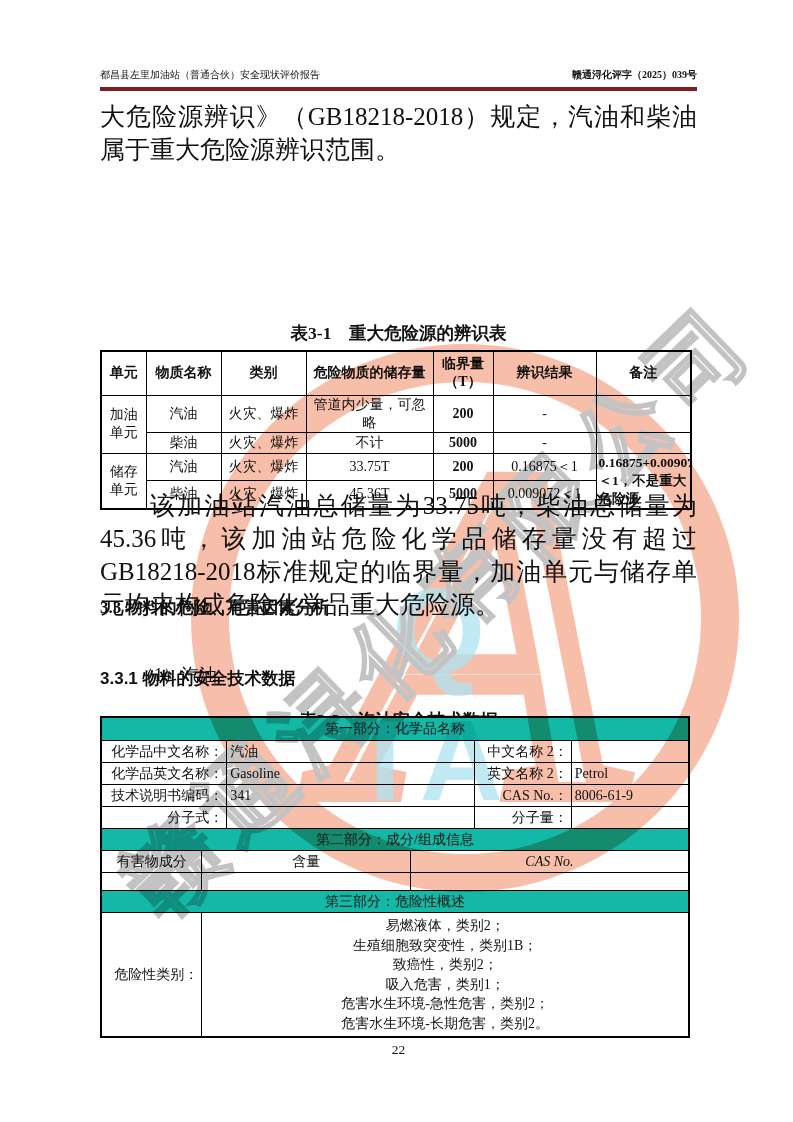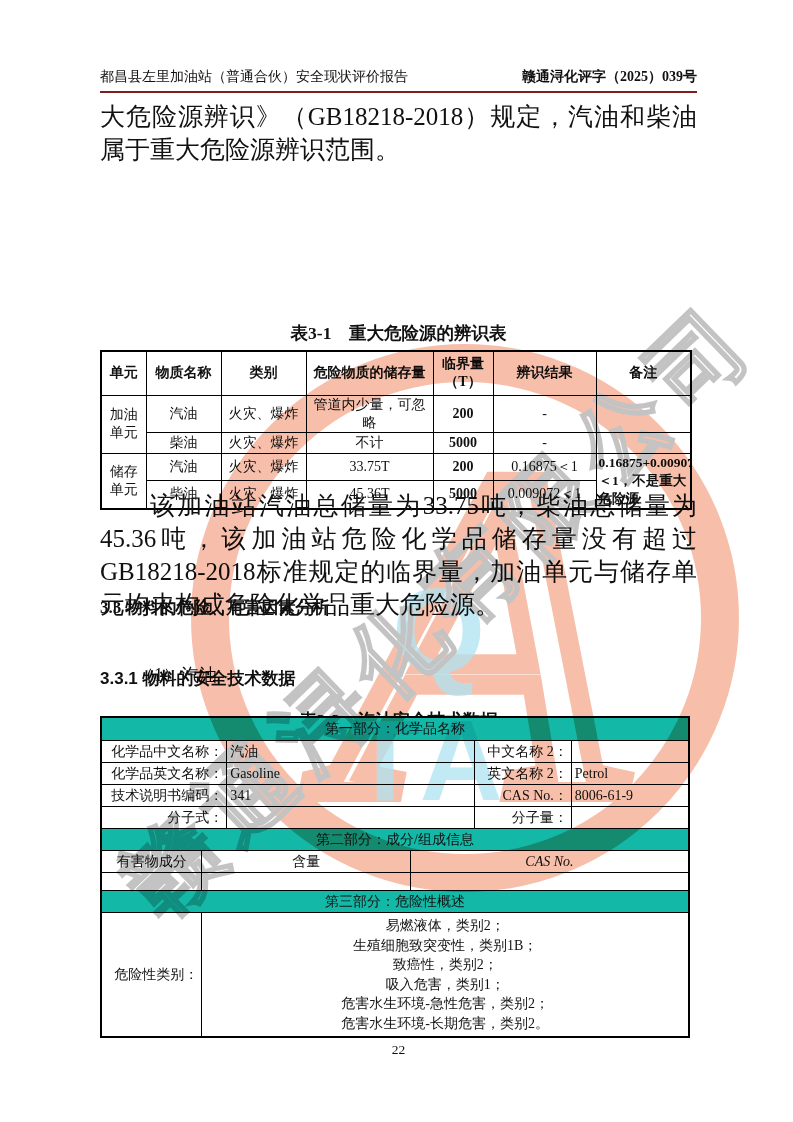"都昌县左里加油站（普通合伙）安全现状评价报告" .hdr { border-bottom: 2px solid #7f1d1d -> 4px solid #7f1d1d; font-size: 14px -> 10px }
